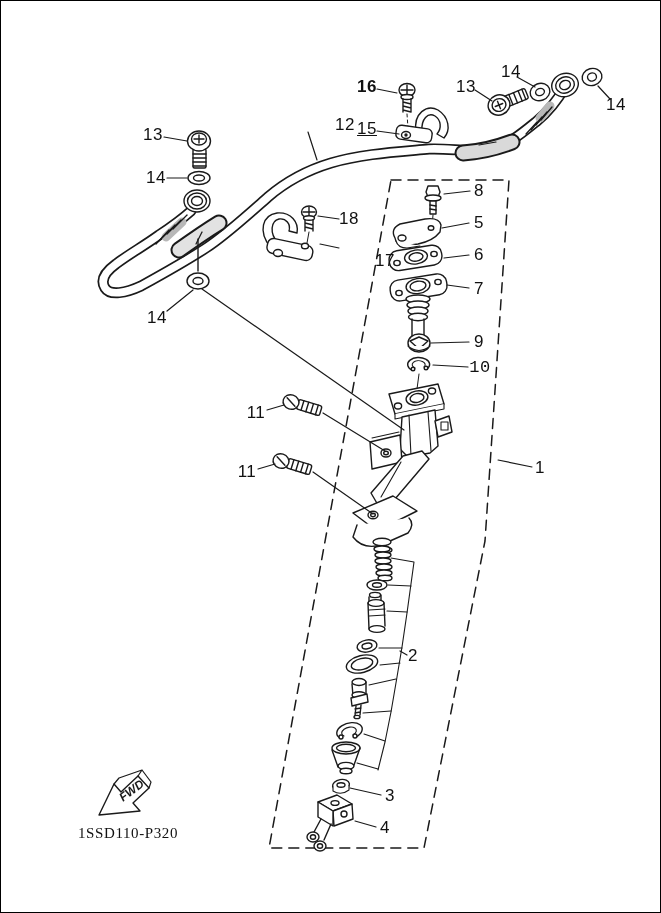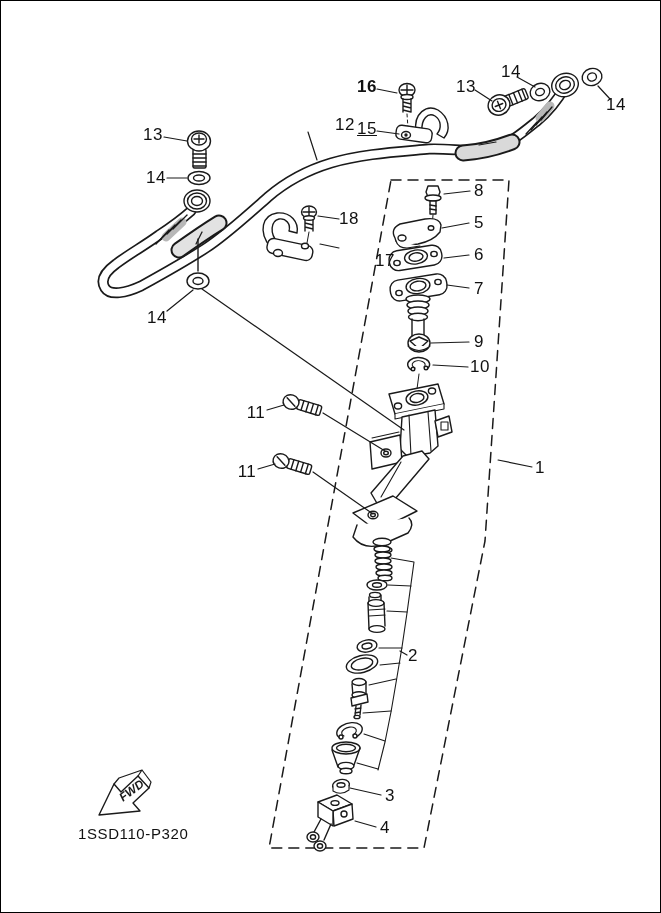"10" div.callout { font-family: none -> Liberation Mono, monospace }
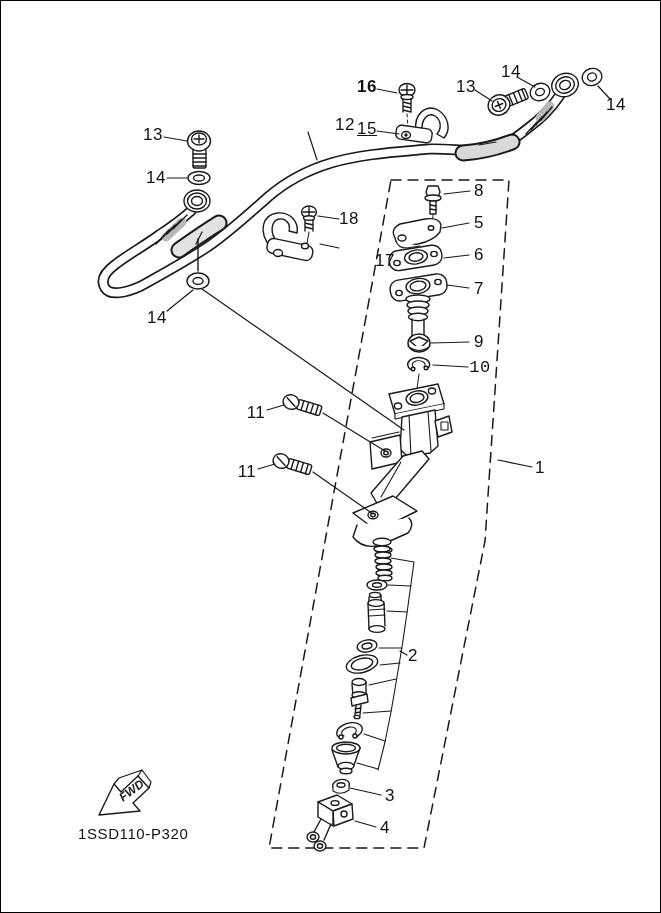"1SSD110-P320" #code-label { font-family: Liberation Sans, sans-serif -> Liberation Serif, serif }
